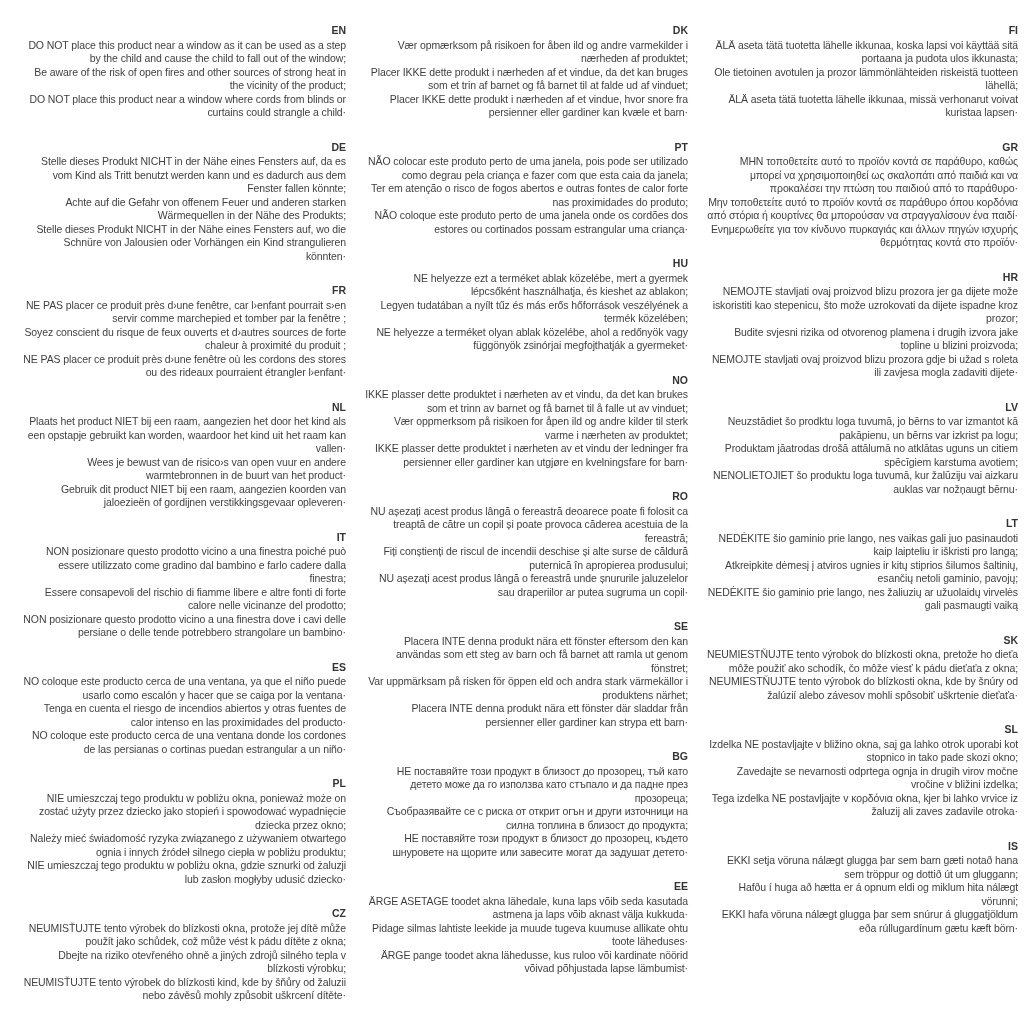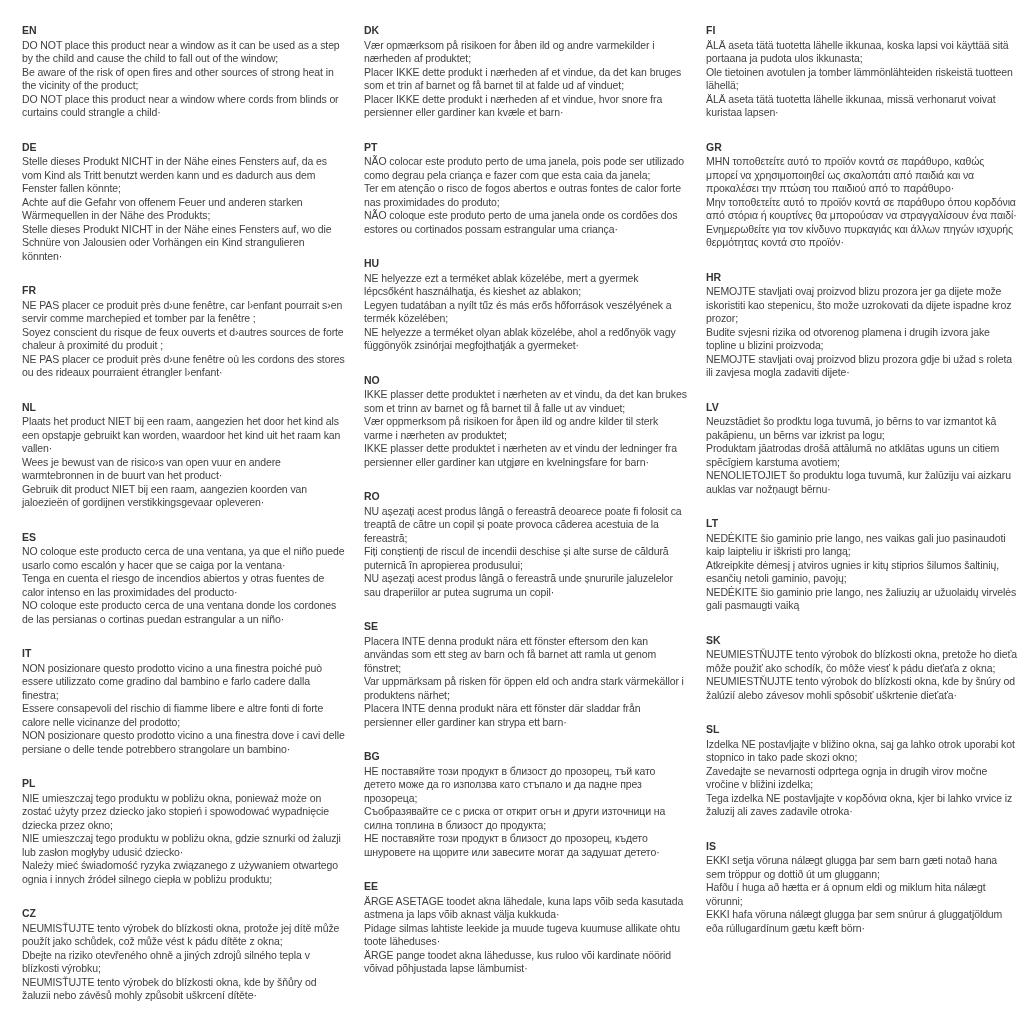"EN" .section { text-align: none -> right }
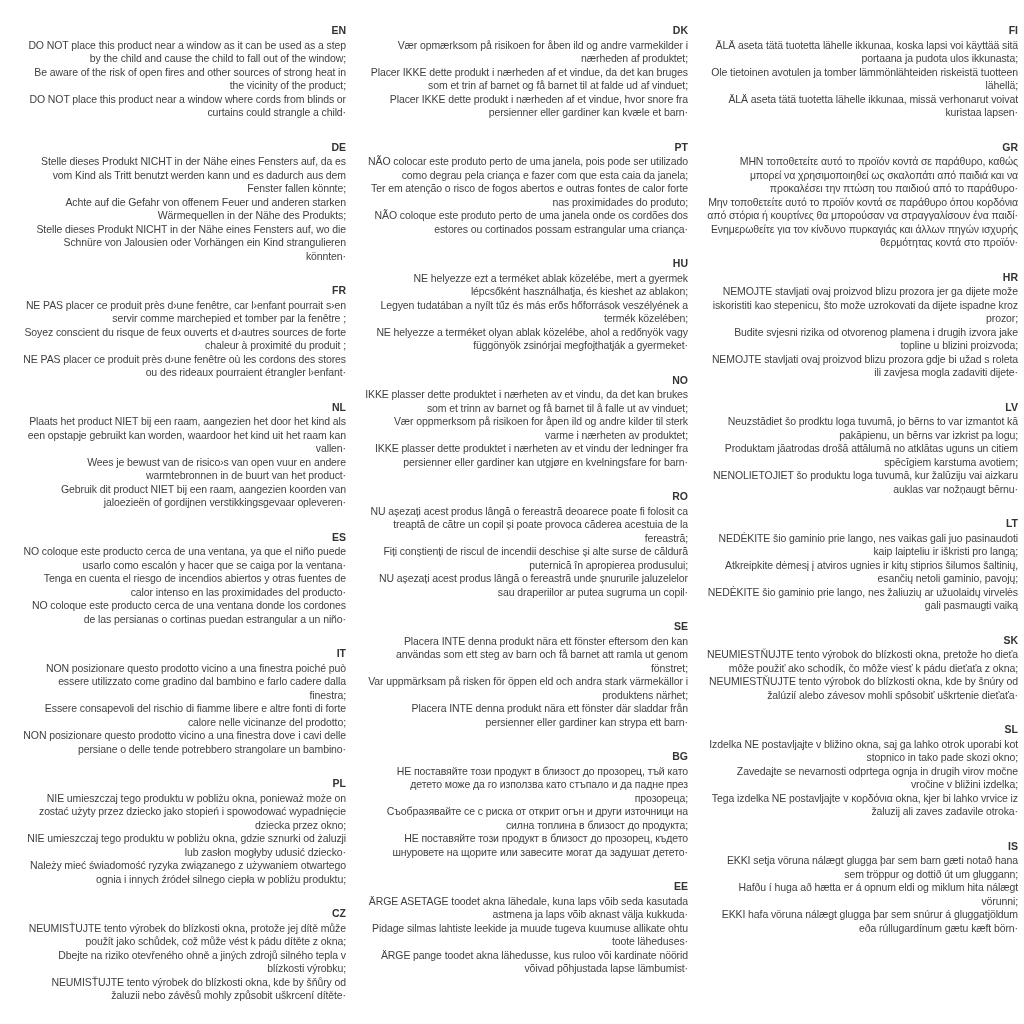"Ole tietoinen avotulen ja tomber" p.warning-p { text: tomber -> prozor }
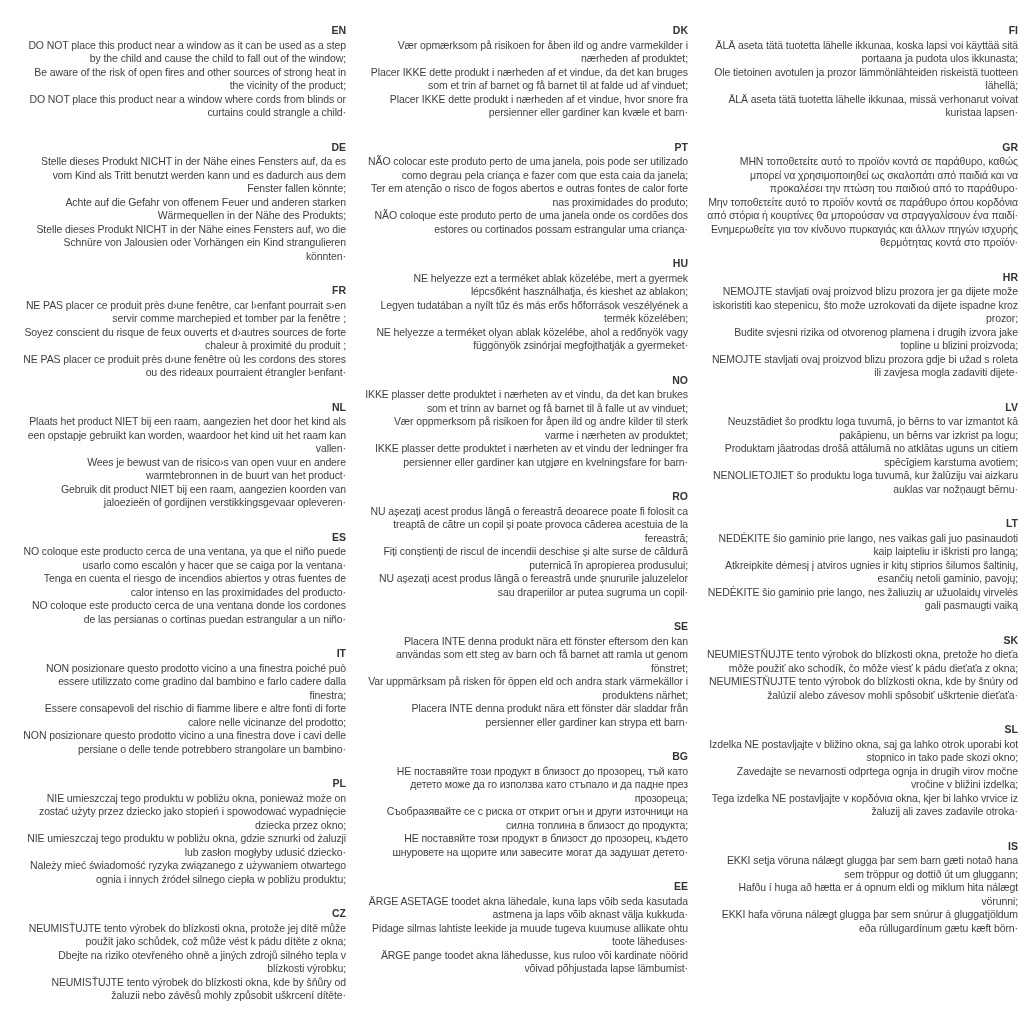"ES" div.section { order: before "IT" -> after "IT" }
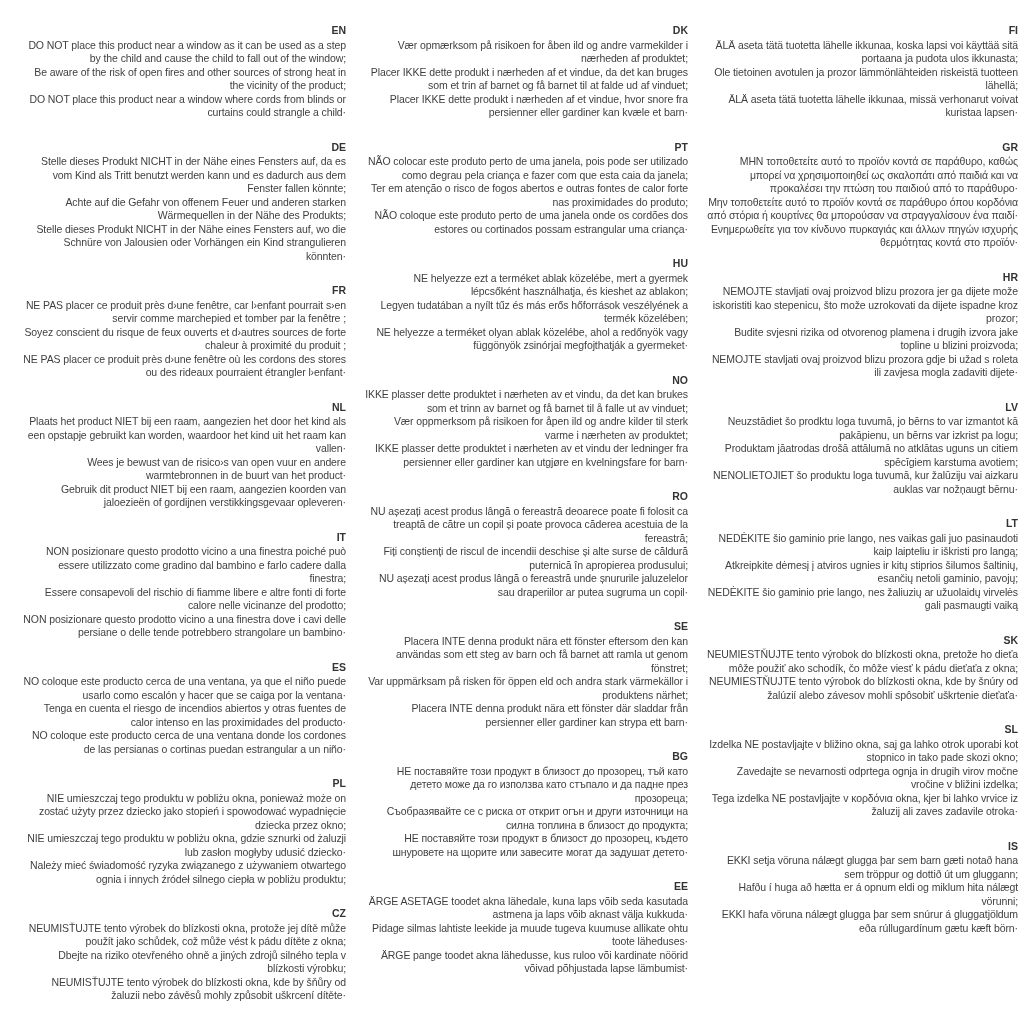"NIE umieszczaj tego produktu w pobliżu okna, gdzie" p.warning-p { order: before "Należy mieć świadomość ryzyka związanego" -> after "Należy mieć świadomość ryzyka związanego" }
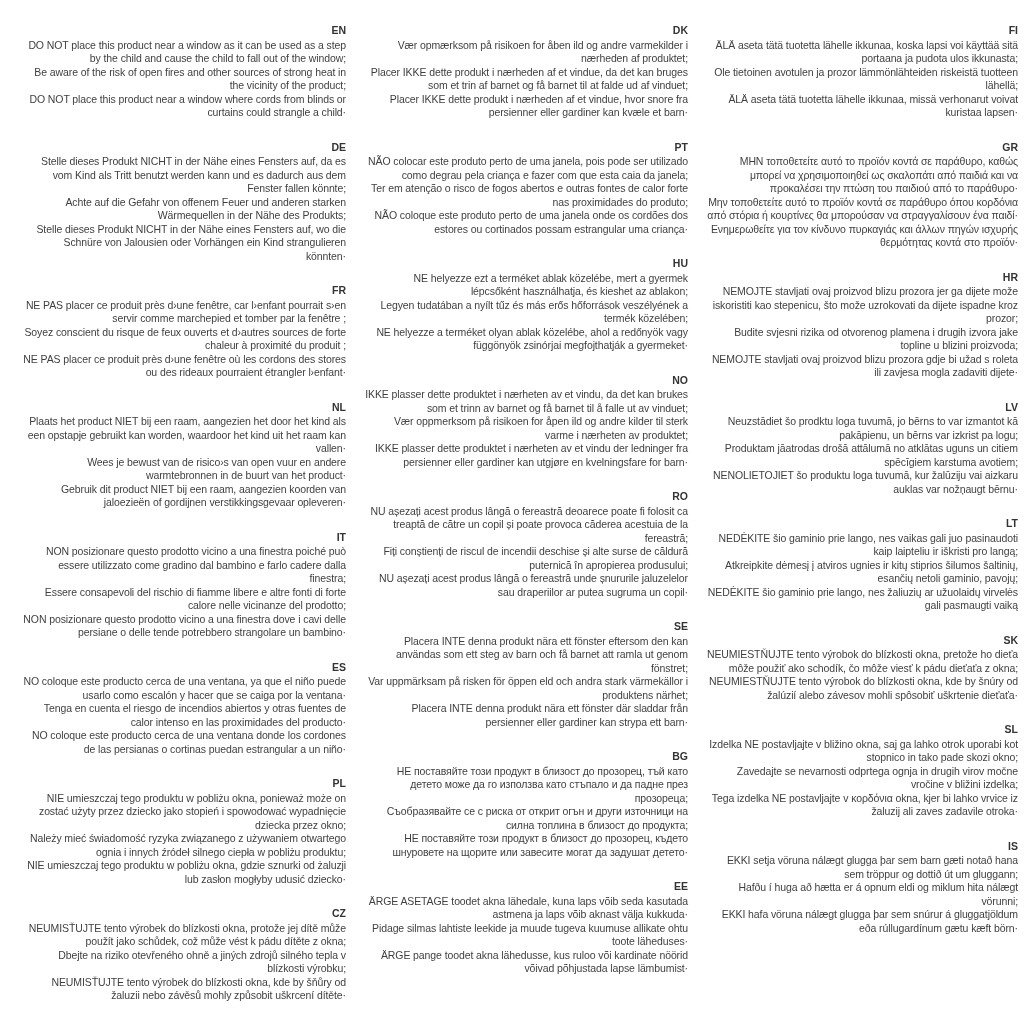"NEUMISŤUJTE tento výrobek do blízkosti okna, kde" p.warning-p { text: okna -> kind }
